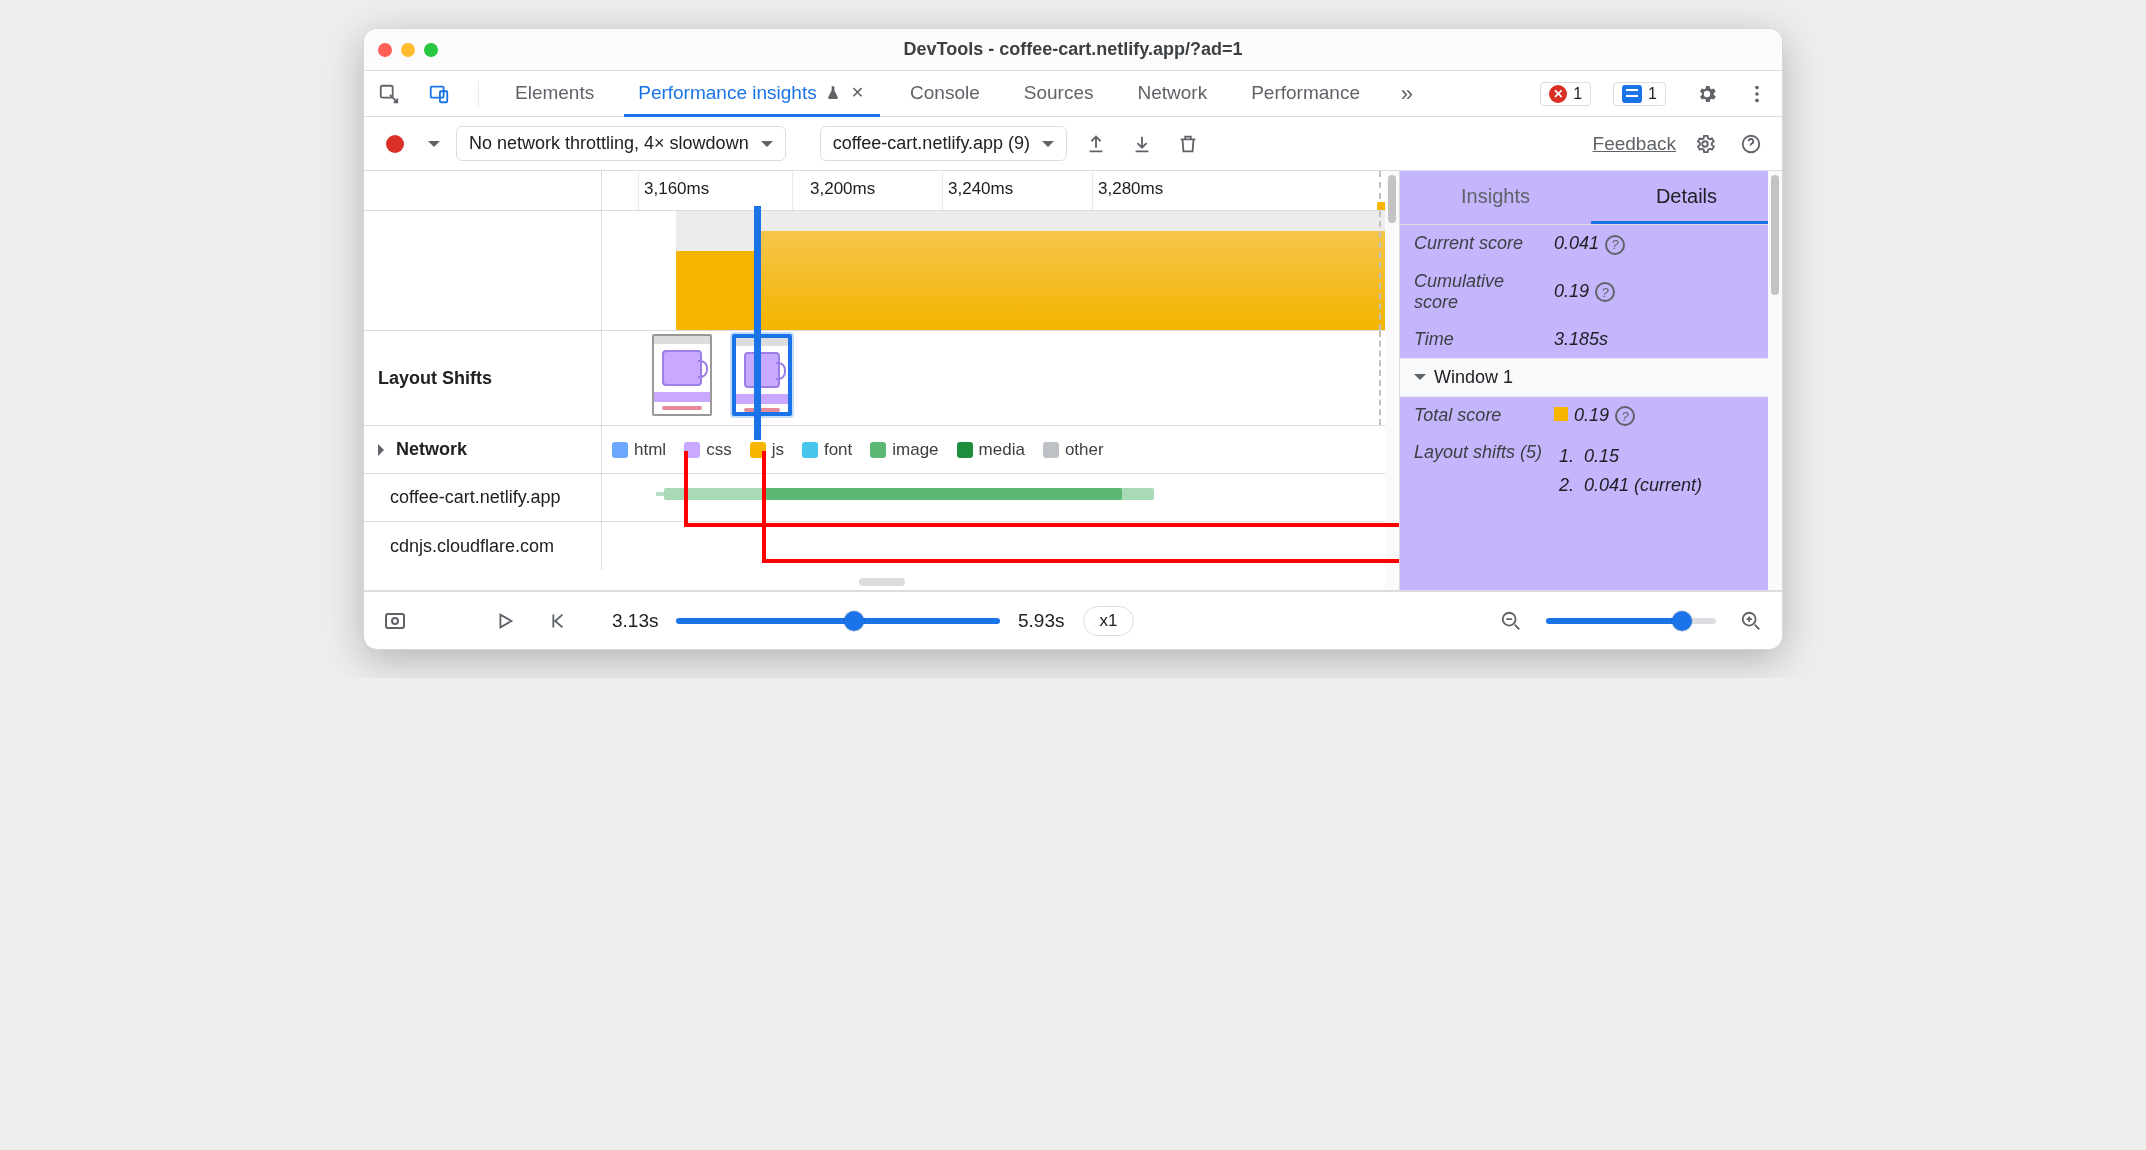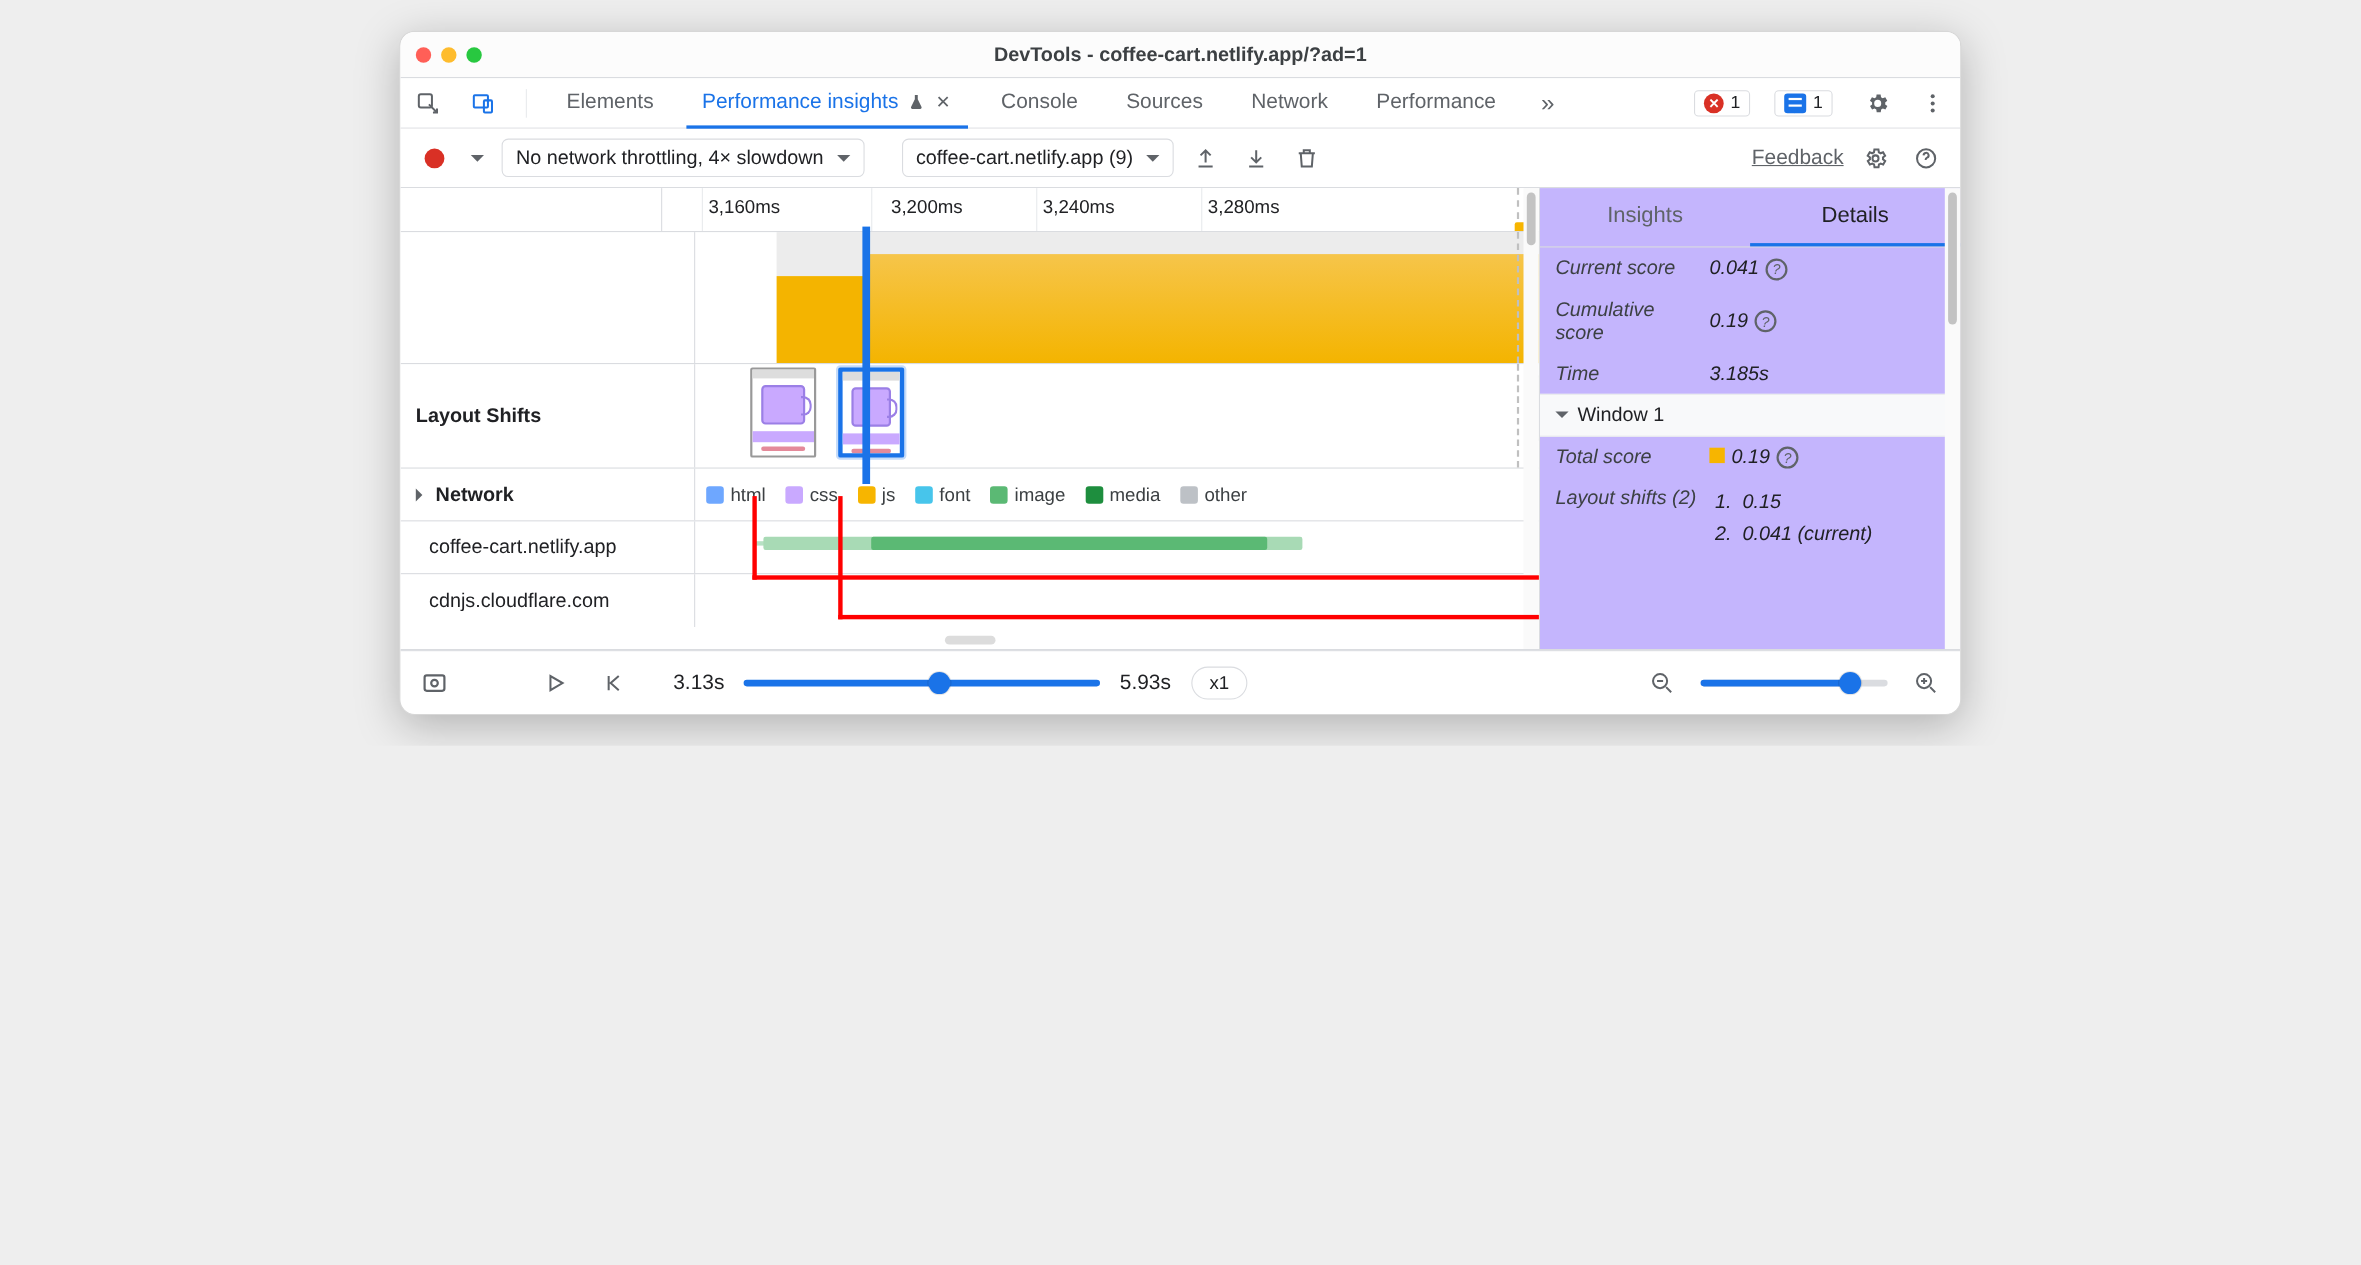"Layout Shifts" .row-label { width: 268px -> 238px }
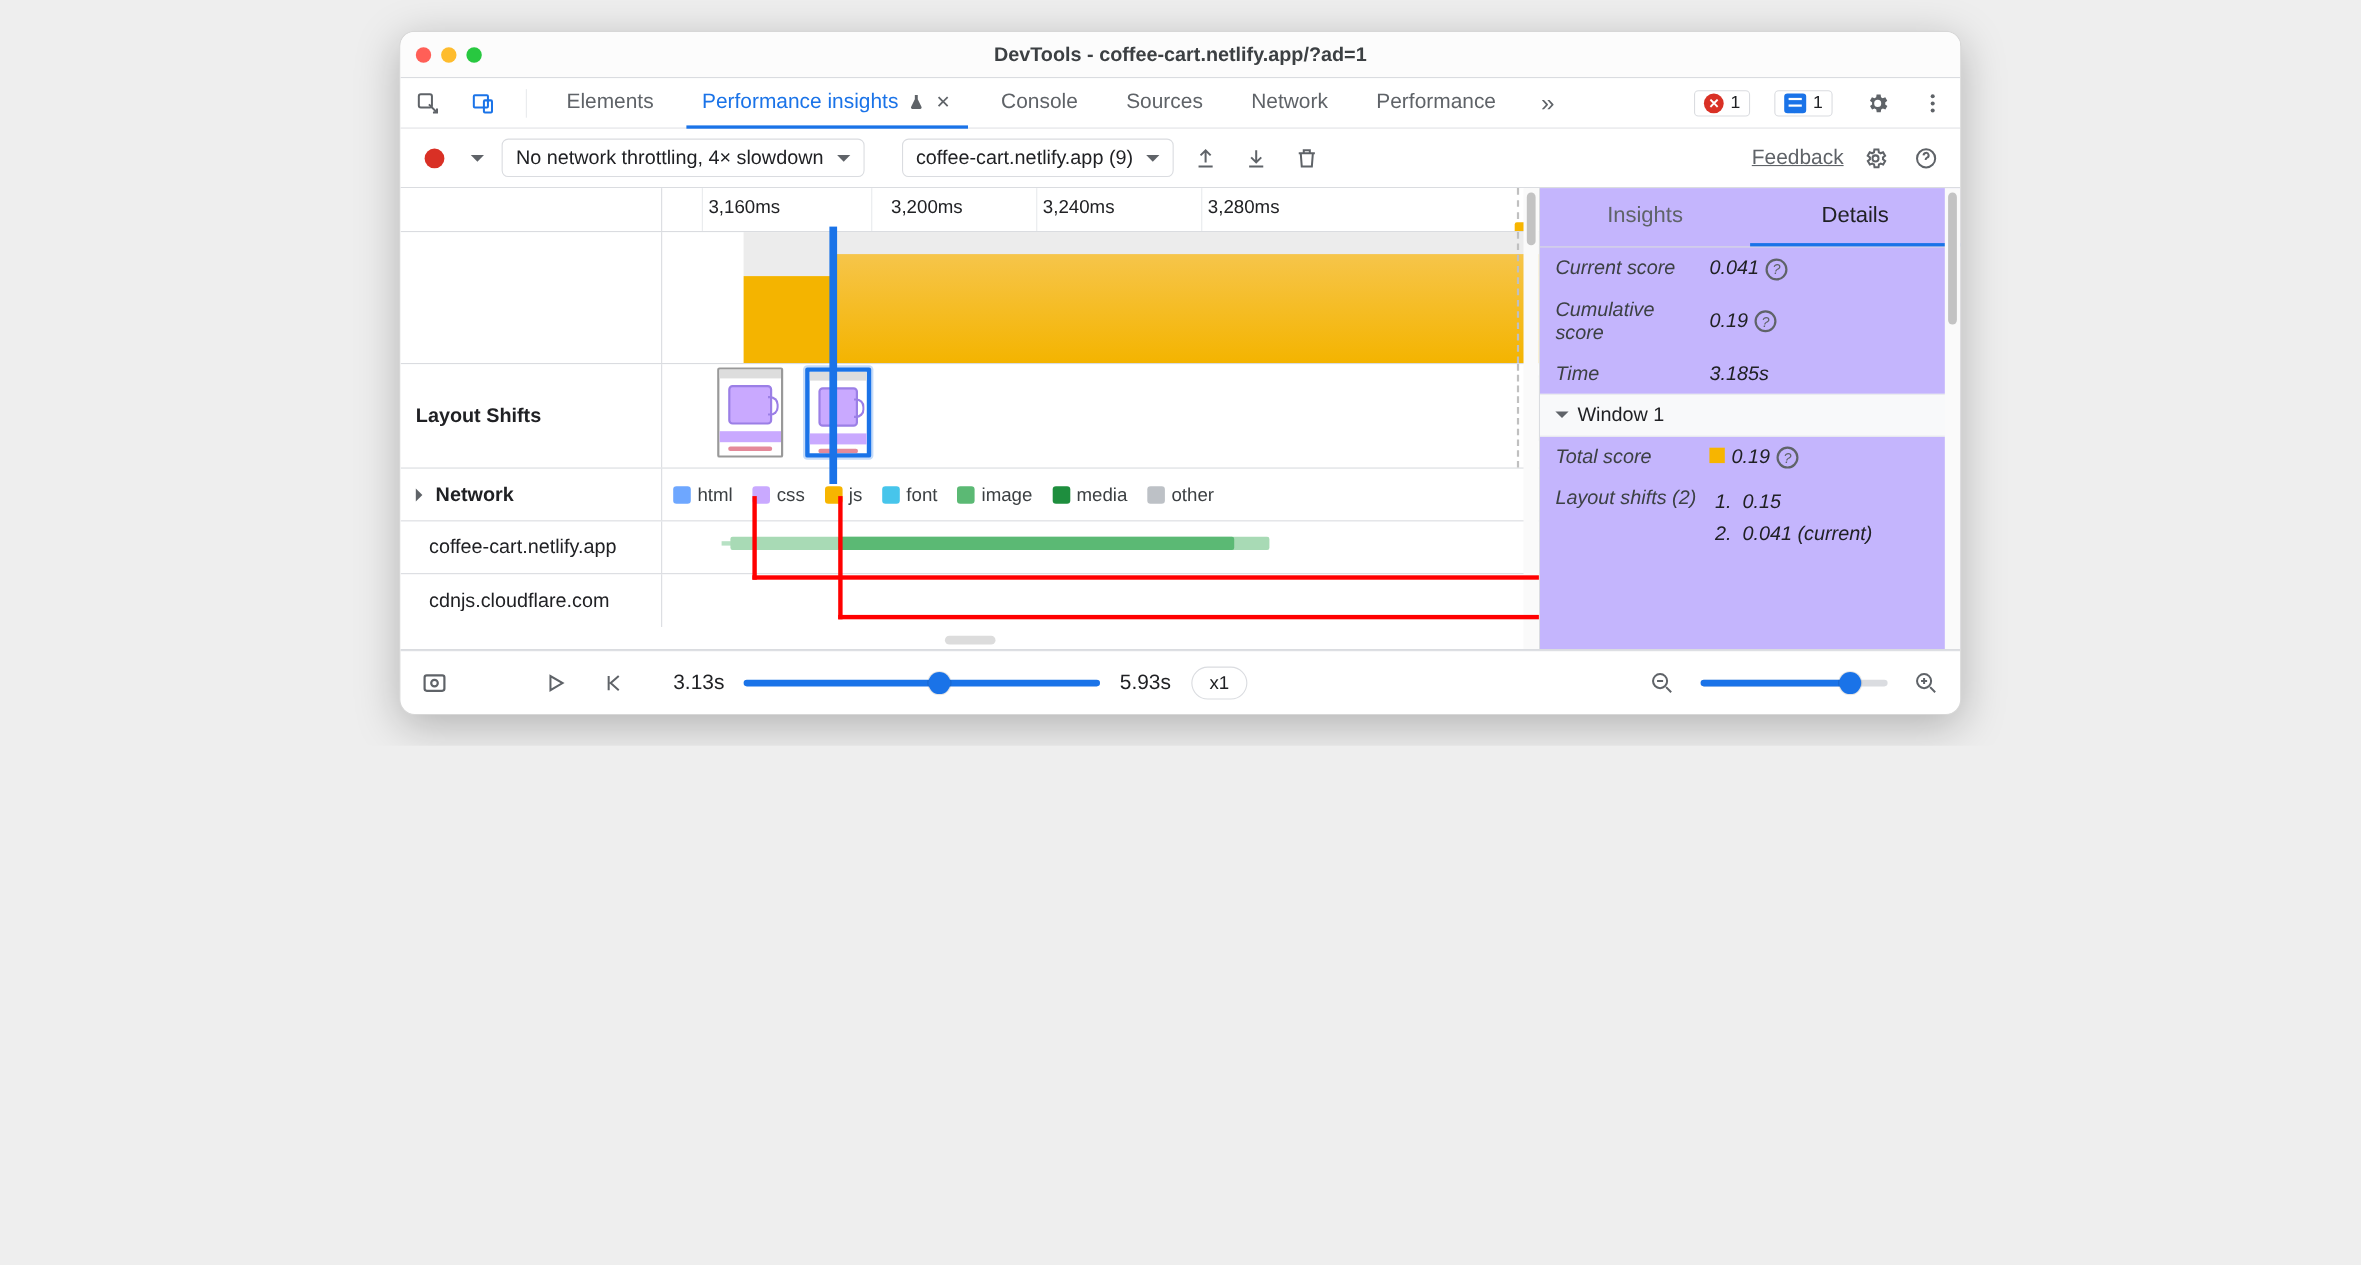"Layout shifts (2)" div.k { text: 2 -> 5 }
